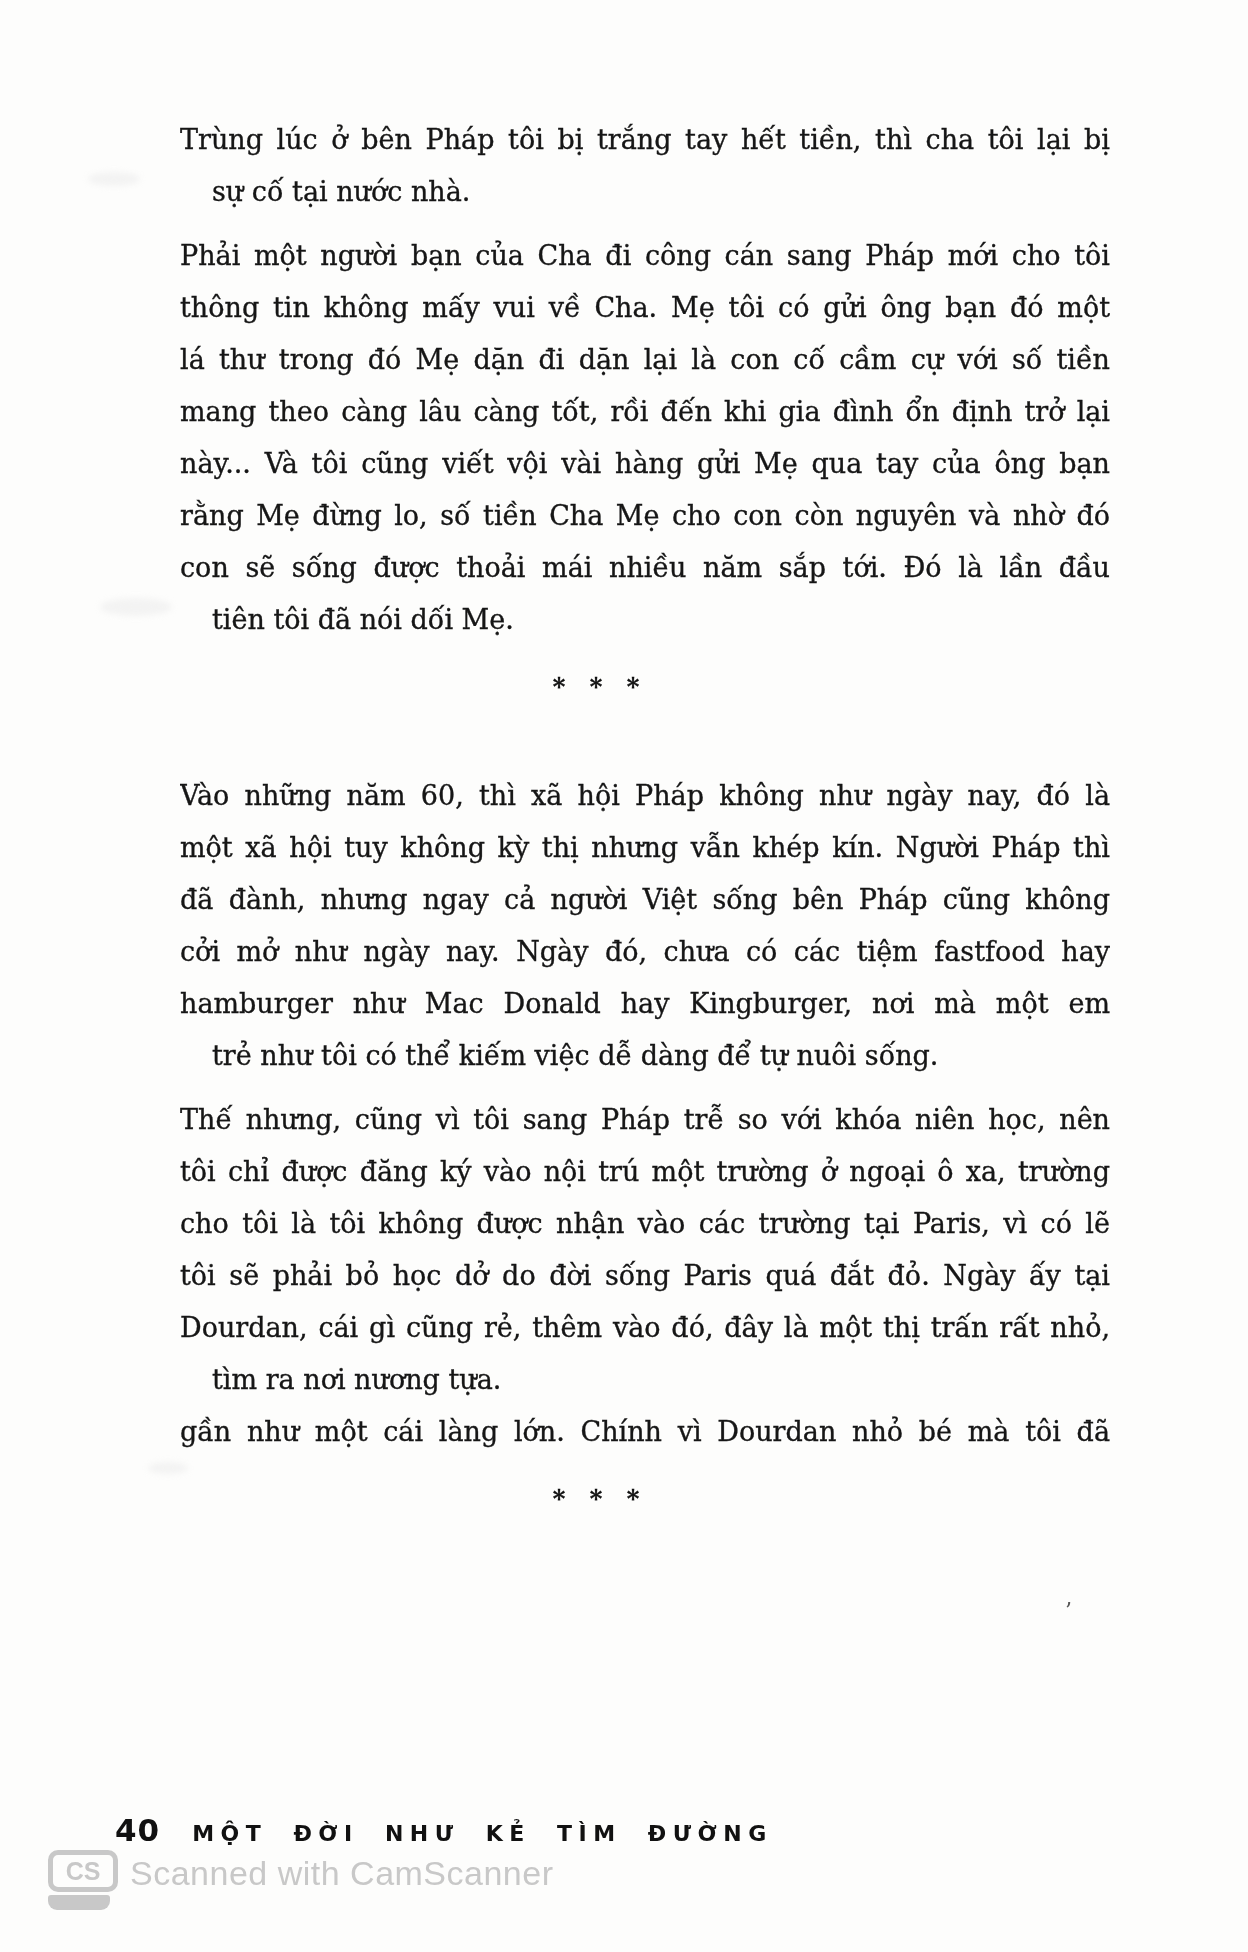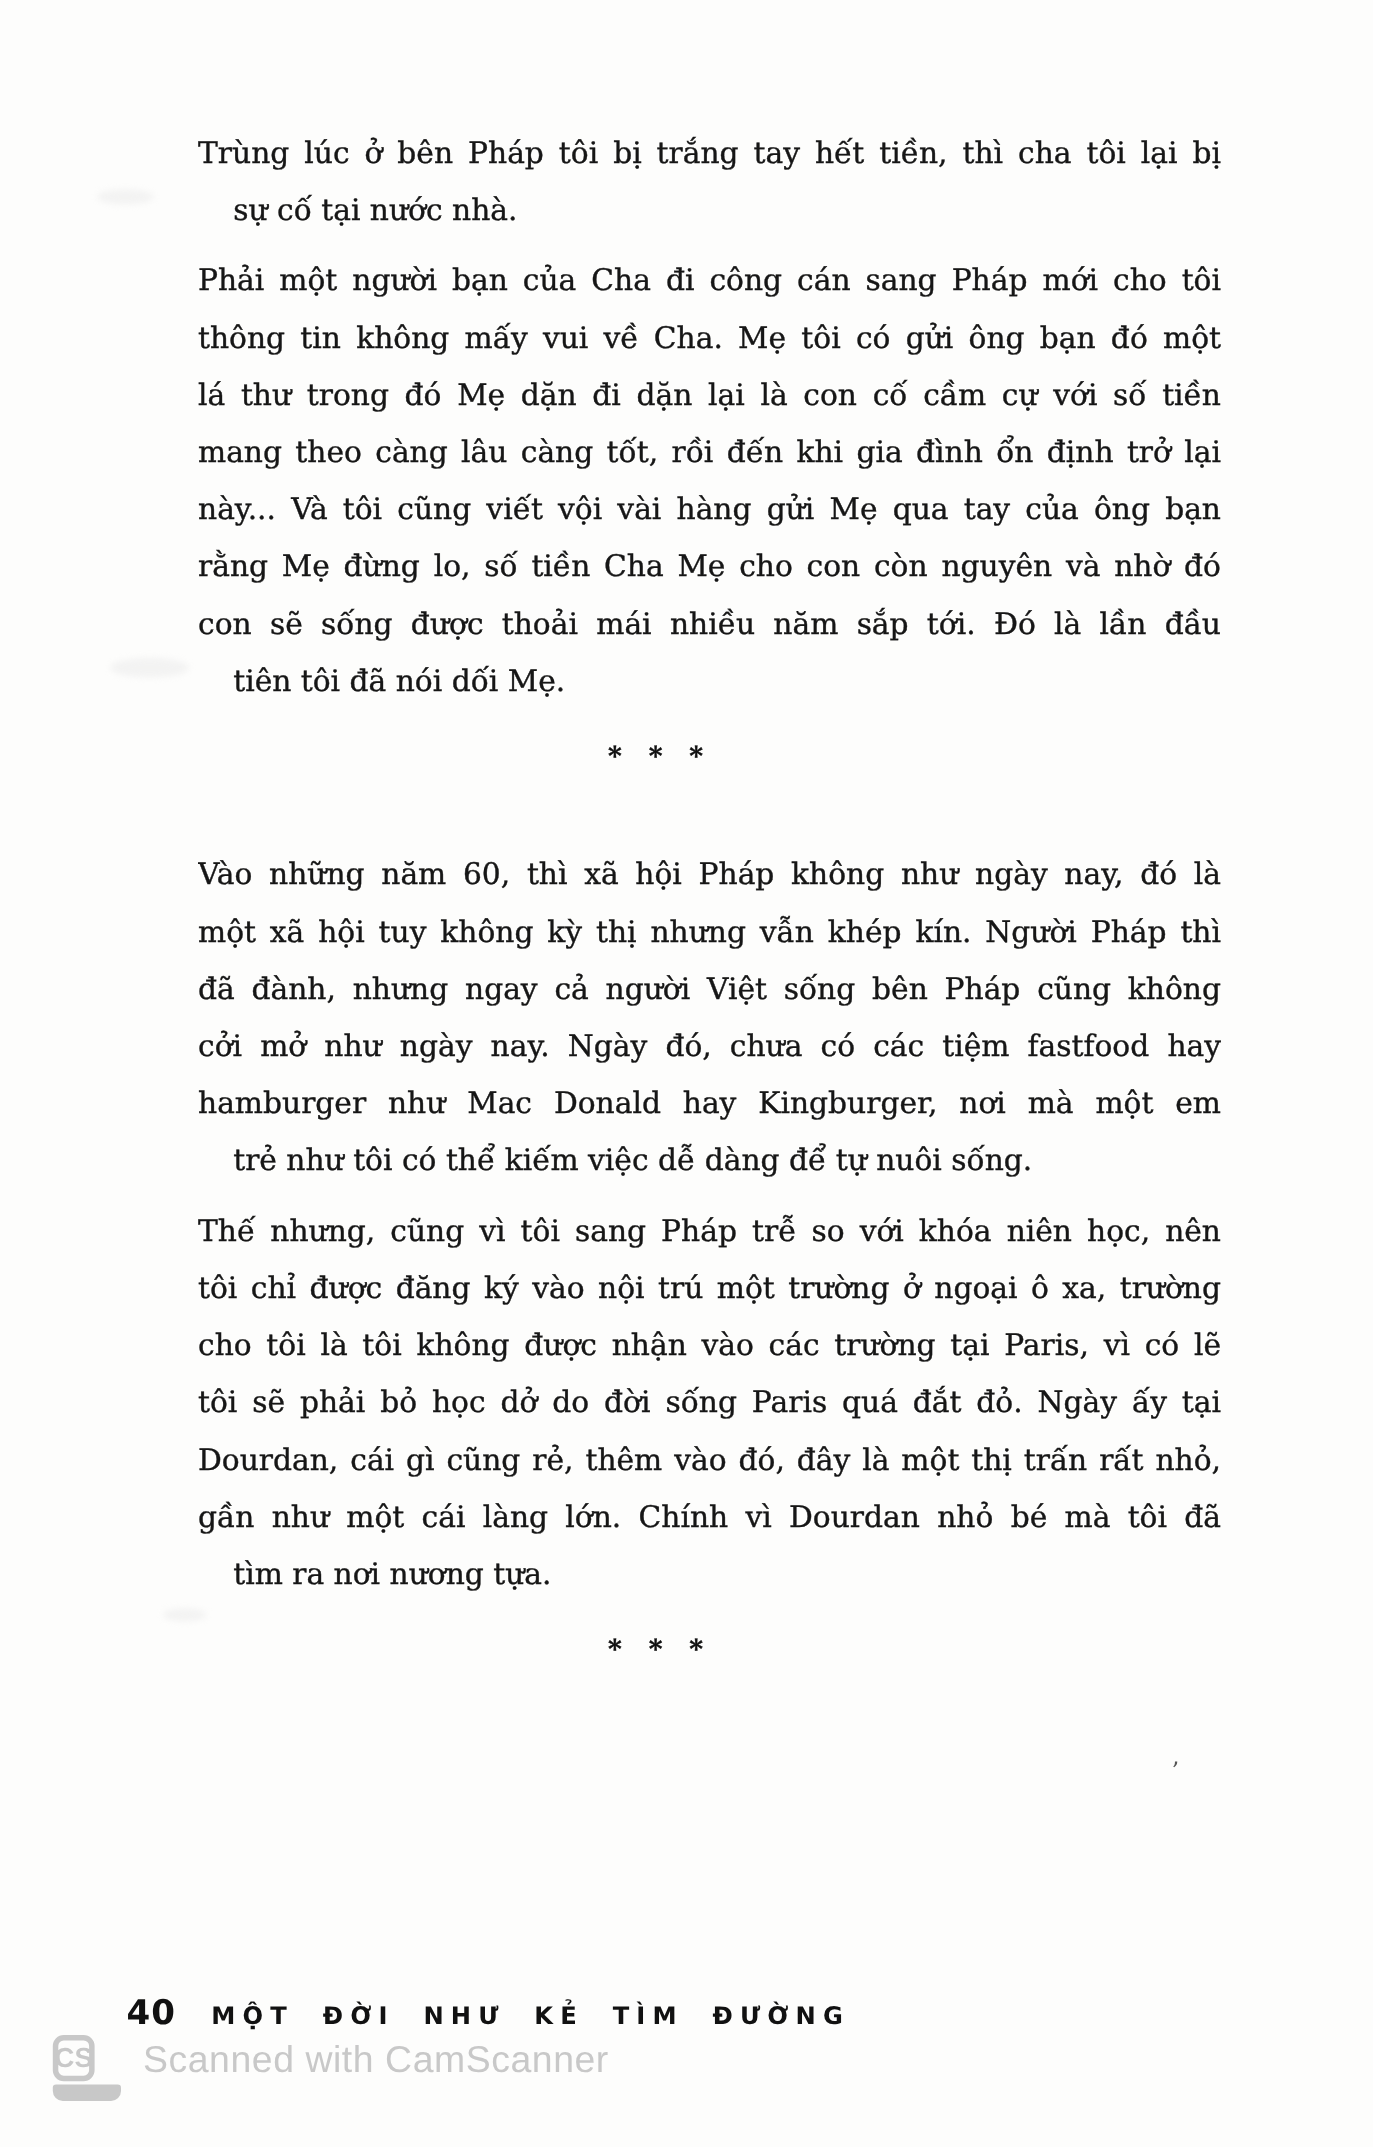"gần như một cái làng" div.para-line { order: before "tìm ra nơi nương tựa." -> after "tìm ra nơi nương tựa." }
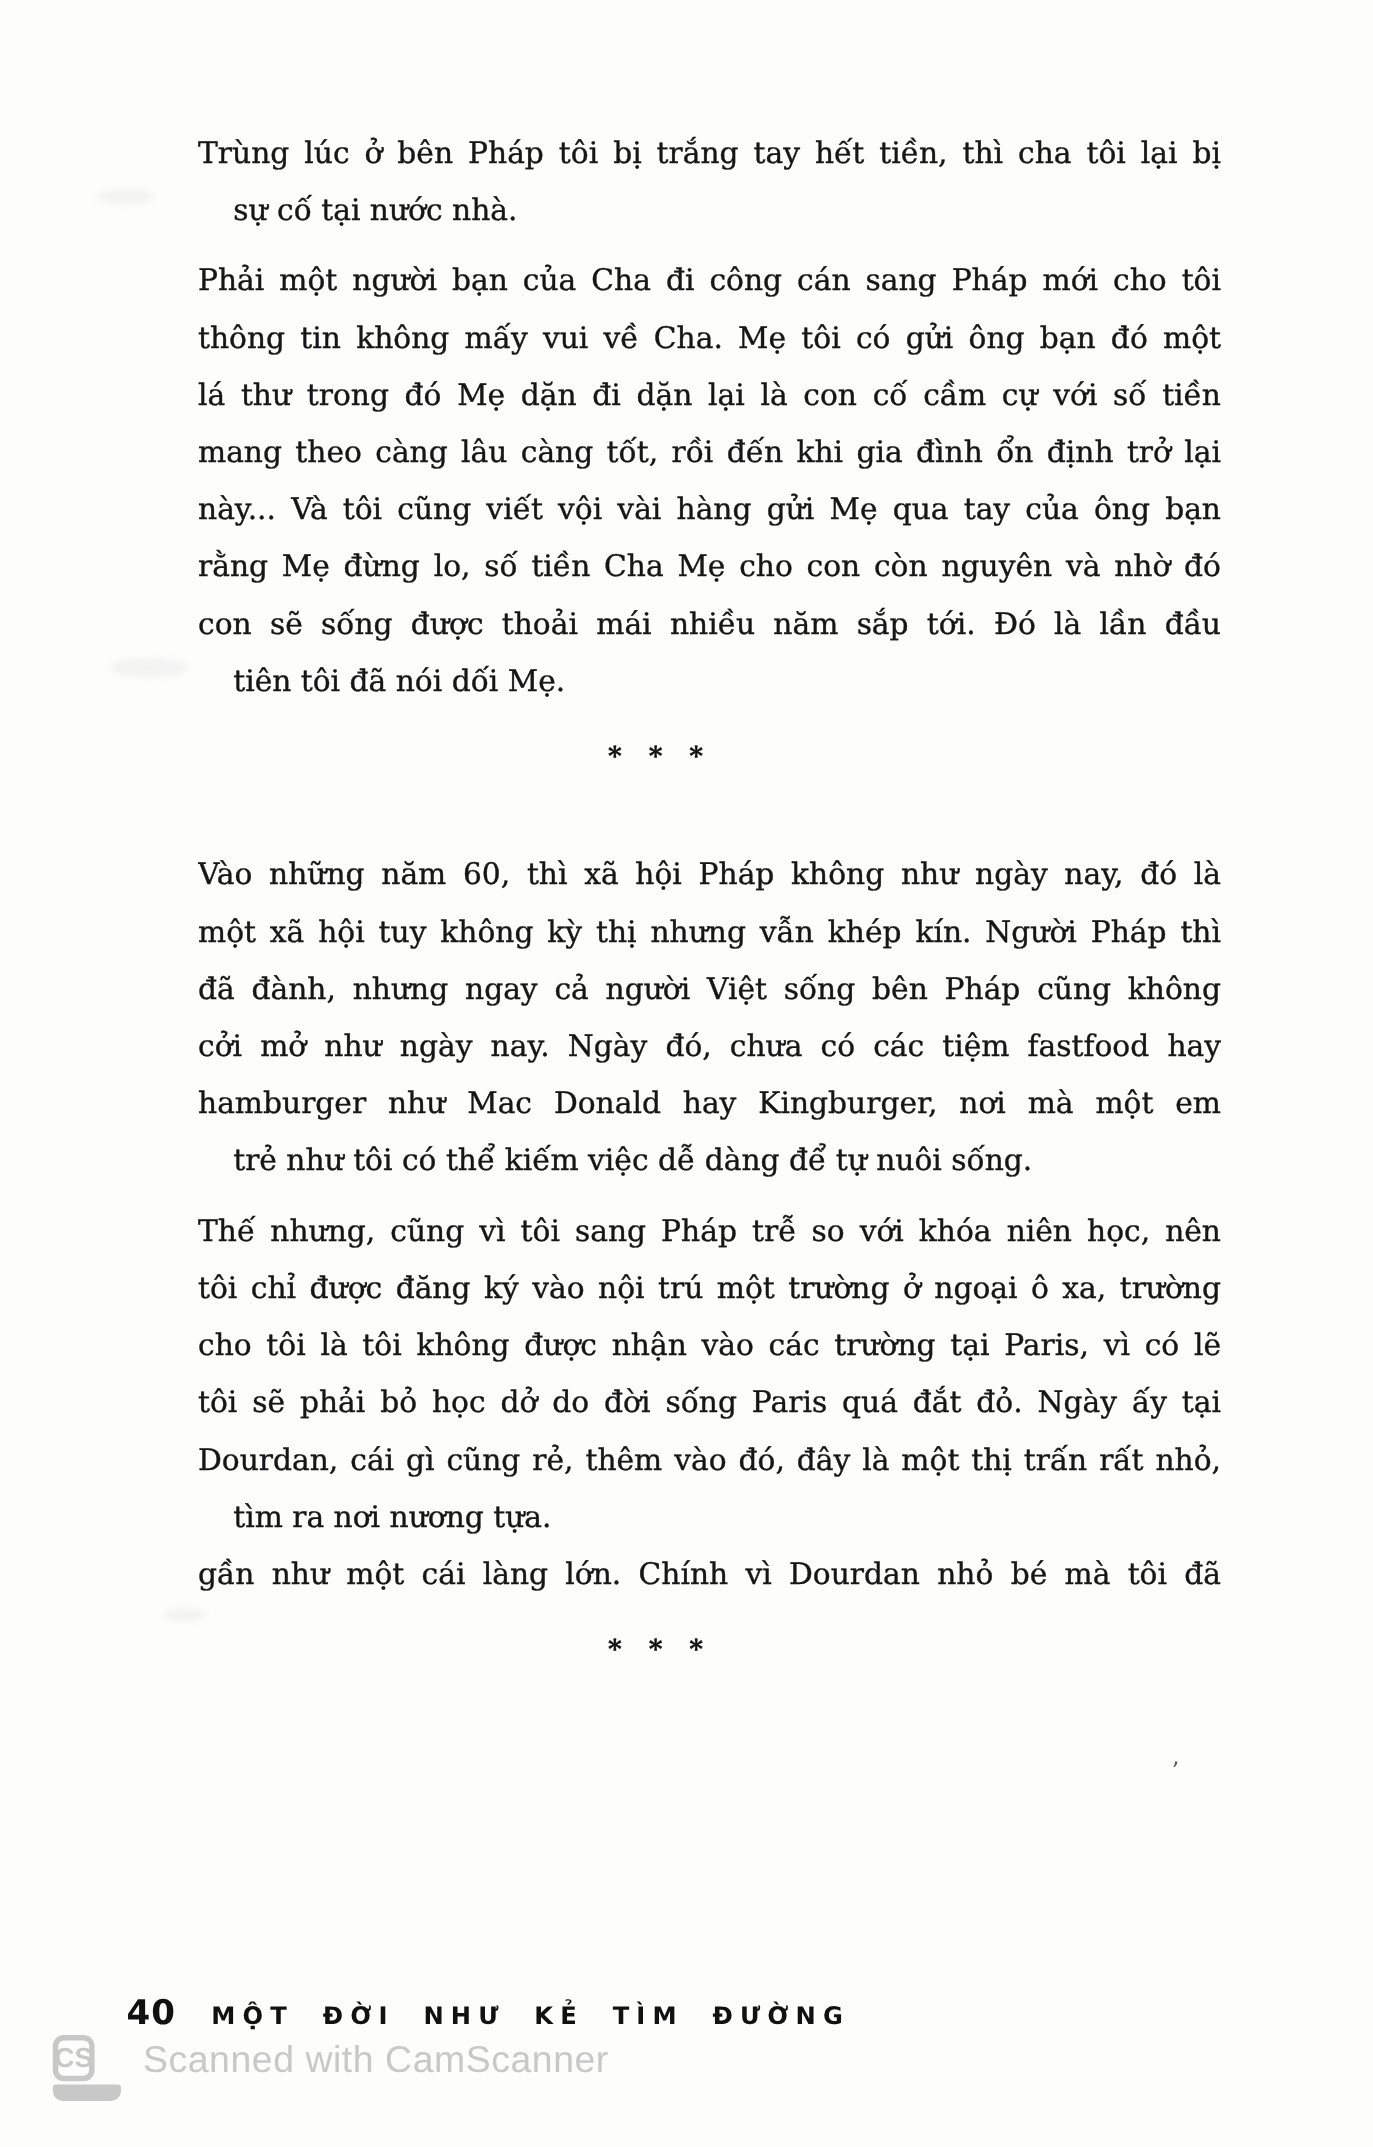"CS" .cs-box { width: 38px -> 70px }
